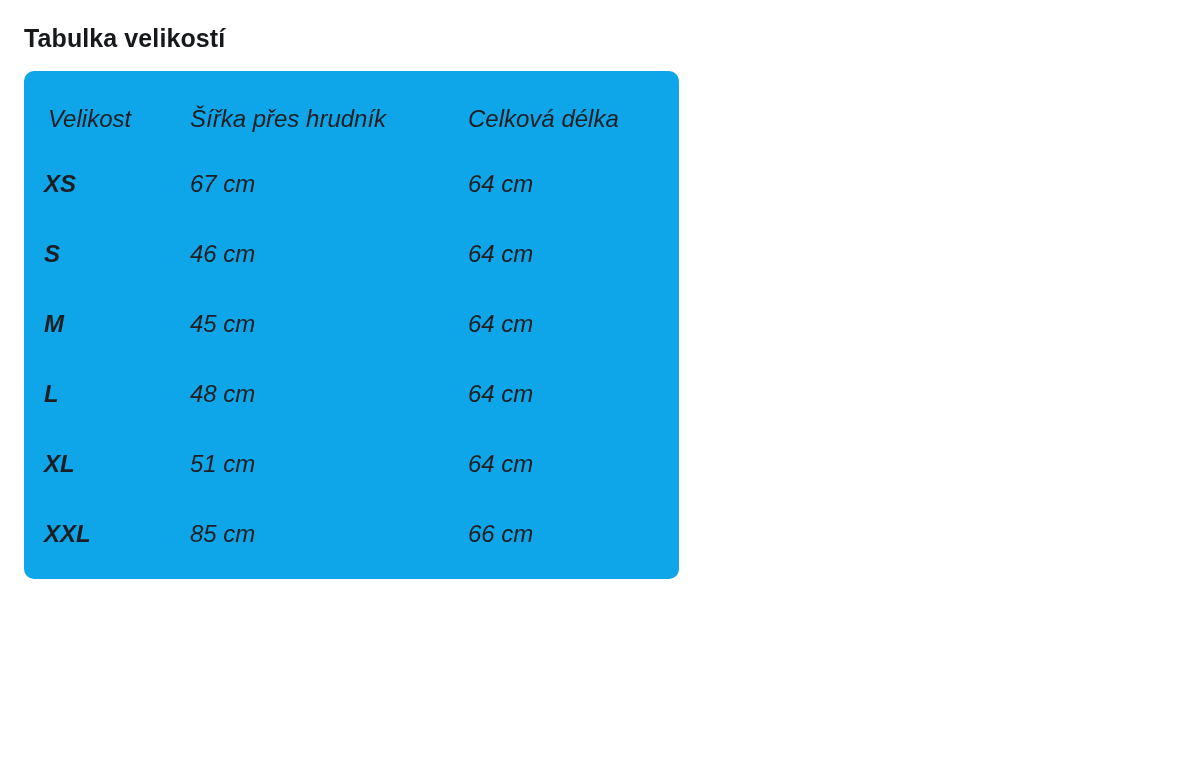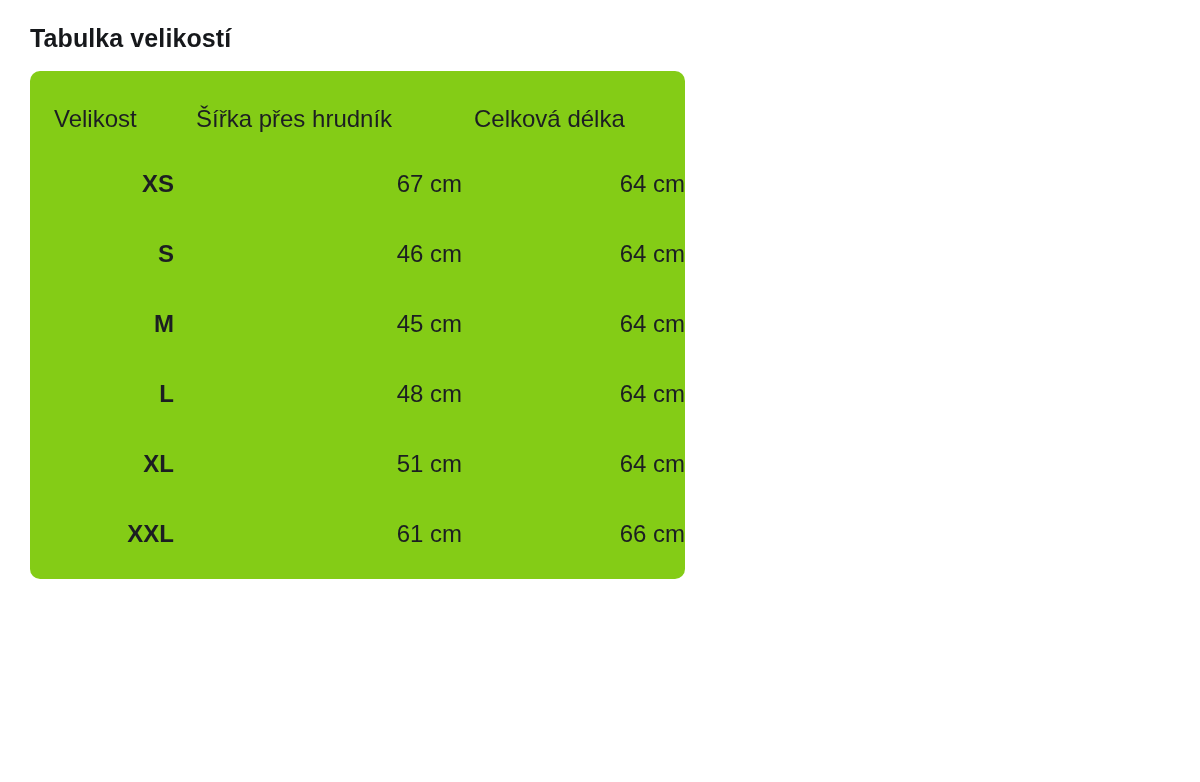"Tabulka velikostí" .page { padding: 22px 30px 0 30px -> 22px 30px 0 24px }
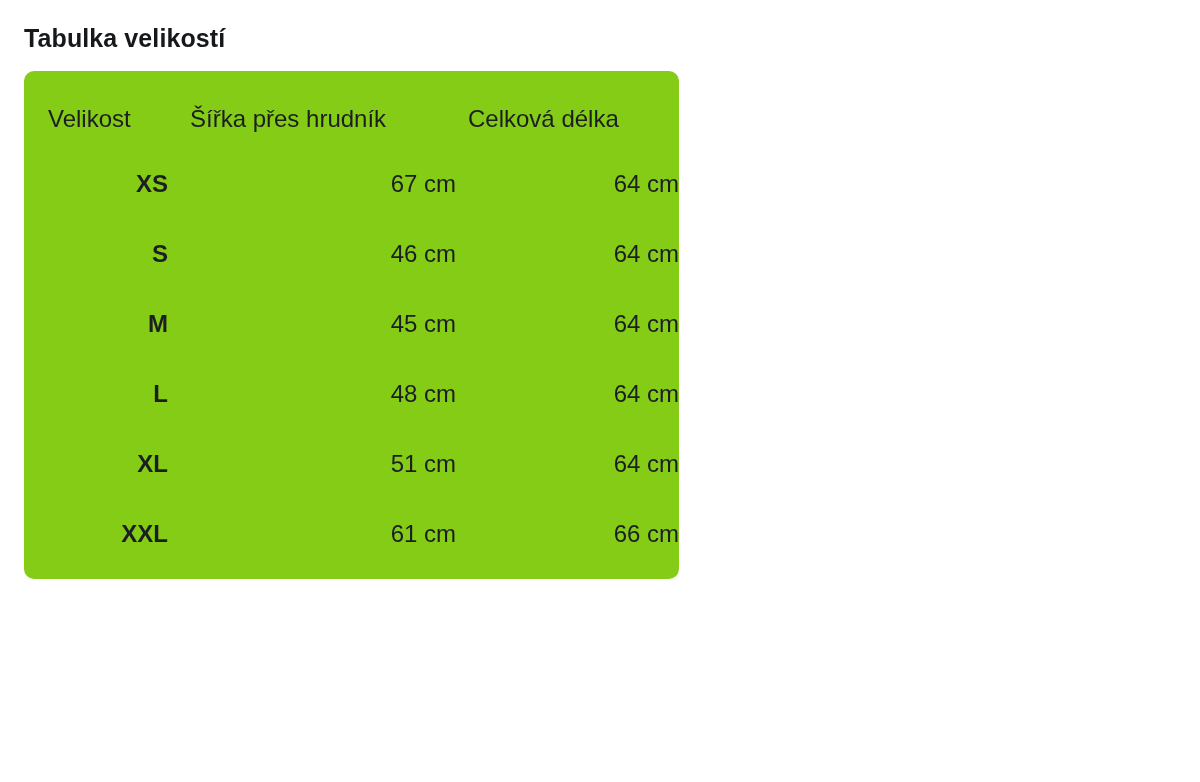"Velikost" .size-table { background: #84cc16 -> #0ea5e9; font-style: none -> italic }
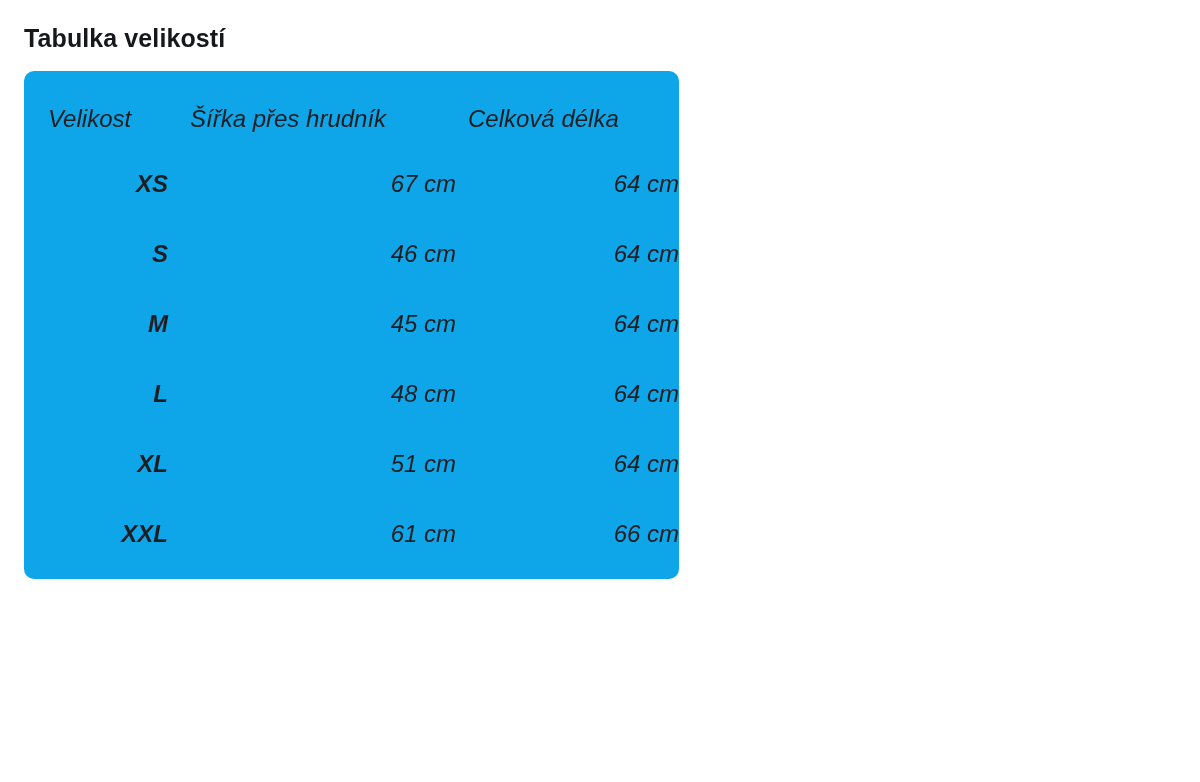"XS" tbody td { text-align: right -> none }
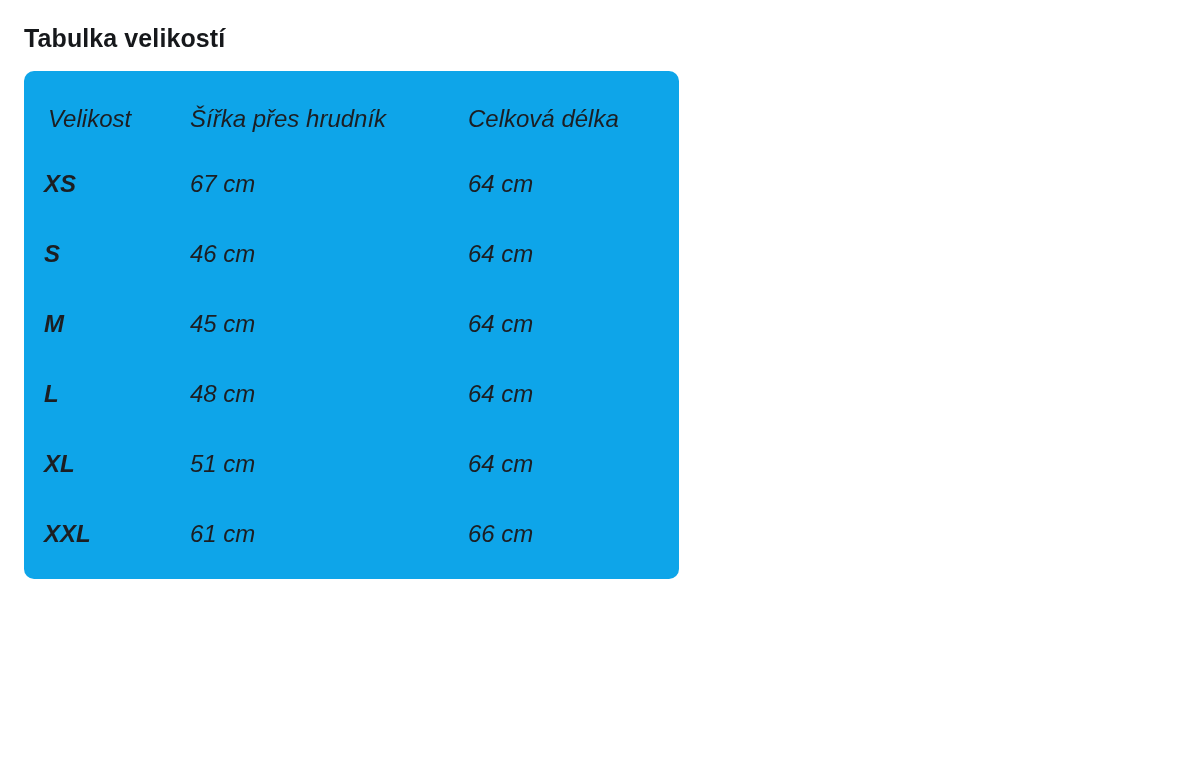"61 cm" td.chest { text: 61 -> 85 }
